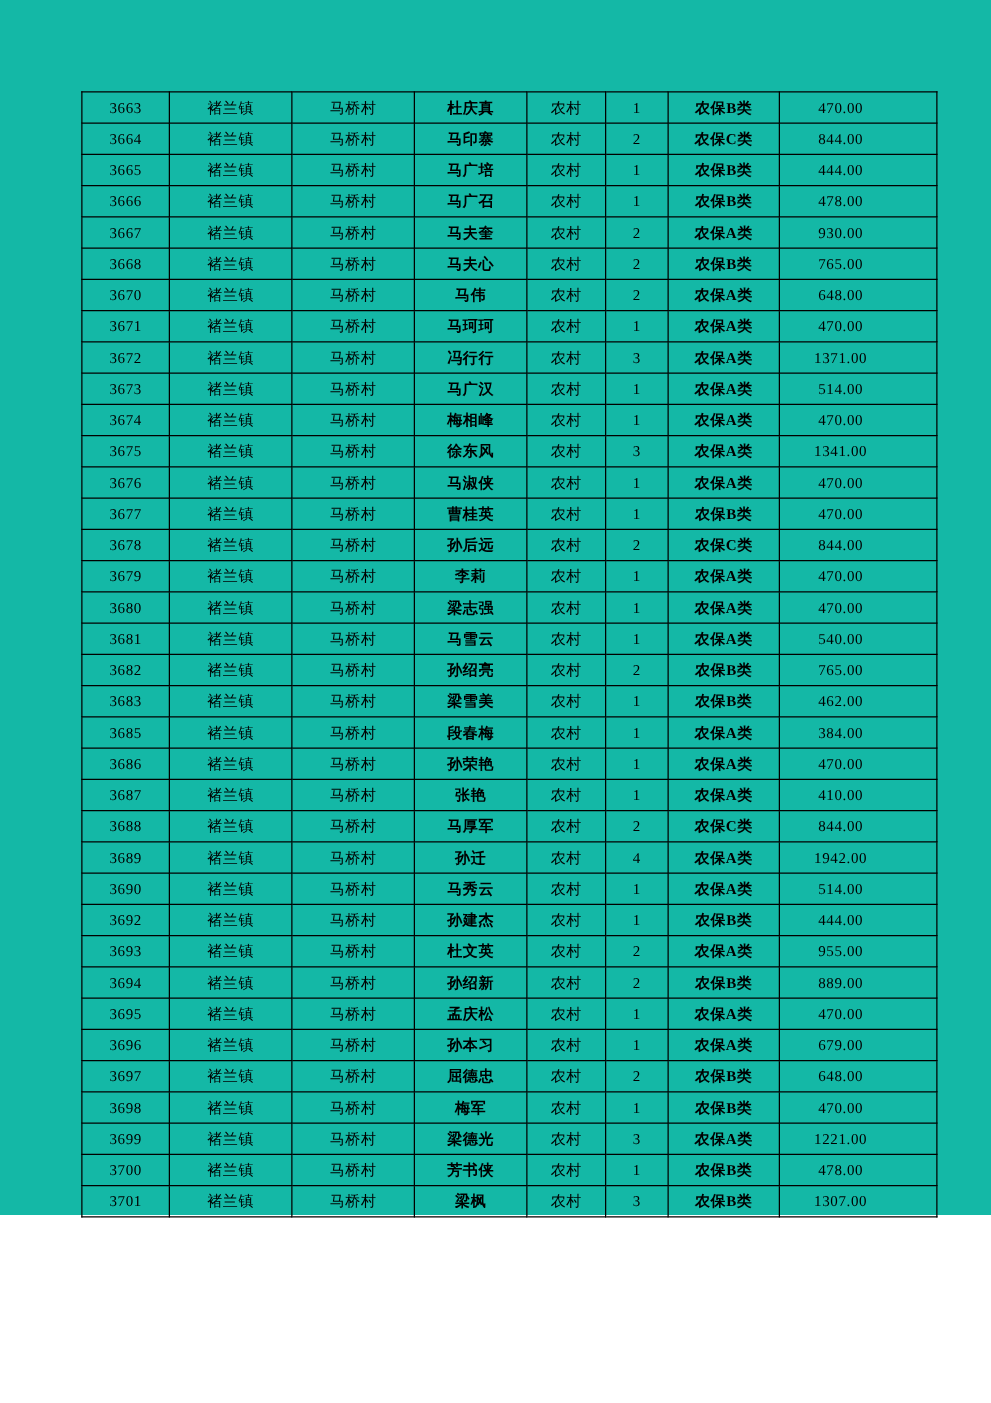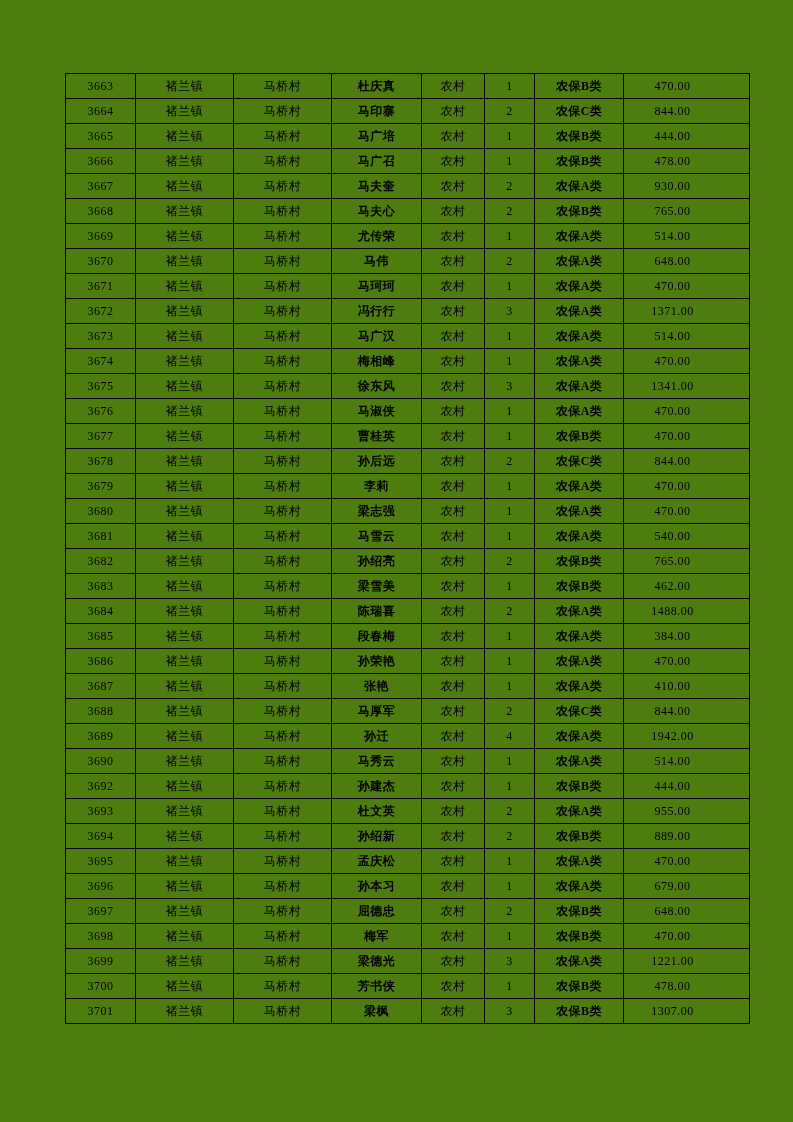"3663" .page { background: #4d7c0f -> #14b8a6; height: 1122px -> 972px }
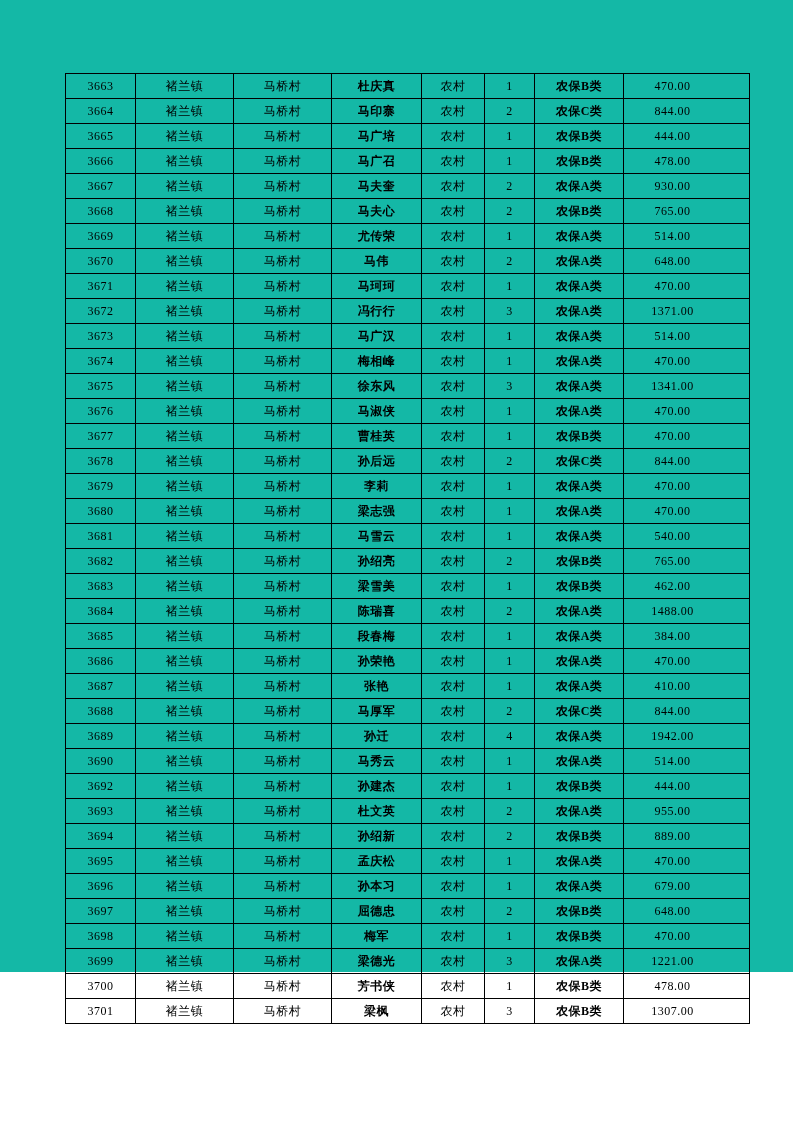"3669" tr { html: <tr> <td>3669</td> <td>褚兰镇</td> <td>马桥村</td> <td>尤传荣</td> <td>农村</td> <td>1</td> <td>农保A类</td> <td>514.00</td> </tr> -> none }
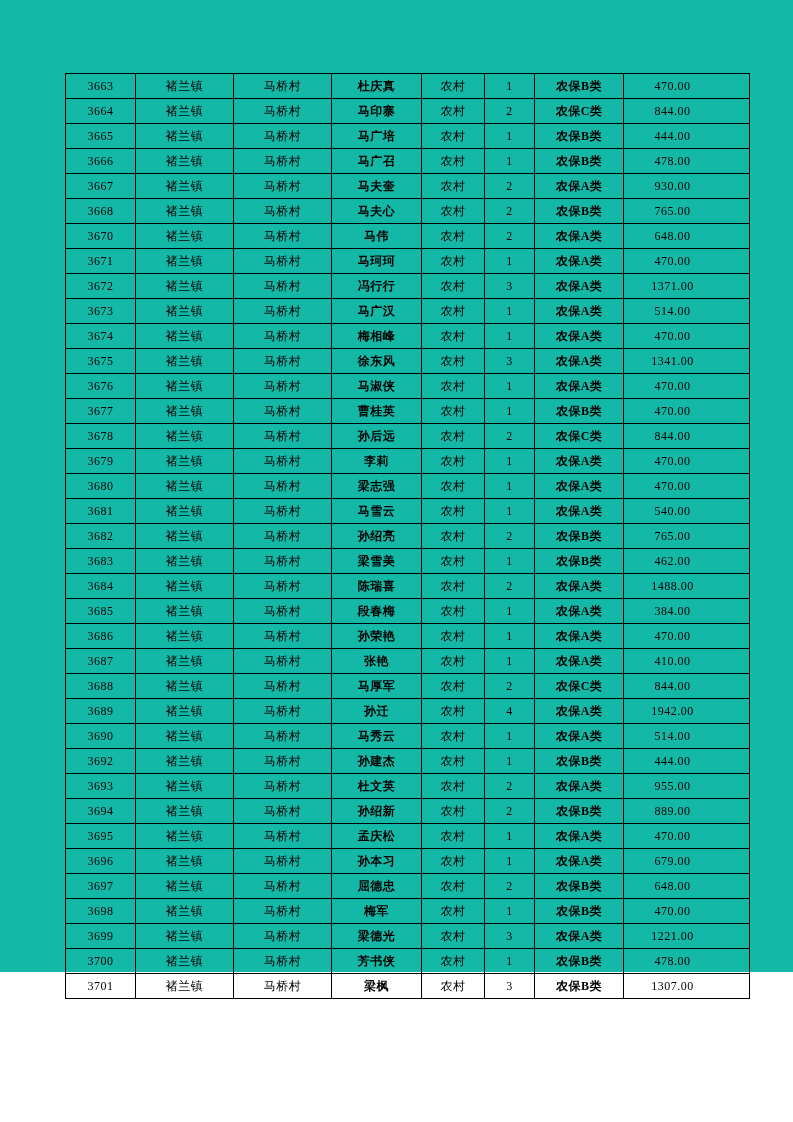"3684" tr { html: <tr> <td>3684</td> <td>褚兰镇</td> <td>马桥村</td> <td>陈瑞喜</td> <td>农村</td> <td>2</td> <td>农保A类</td> <td>1488.00</td> </tr> -> none }
